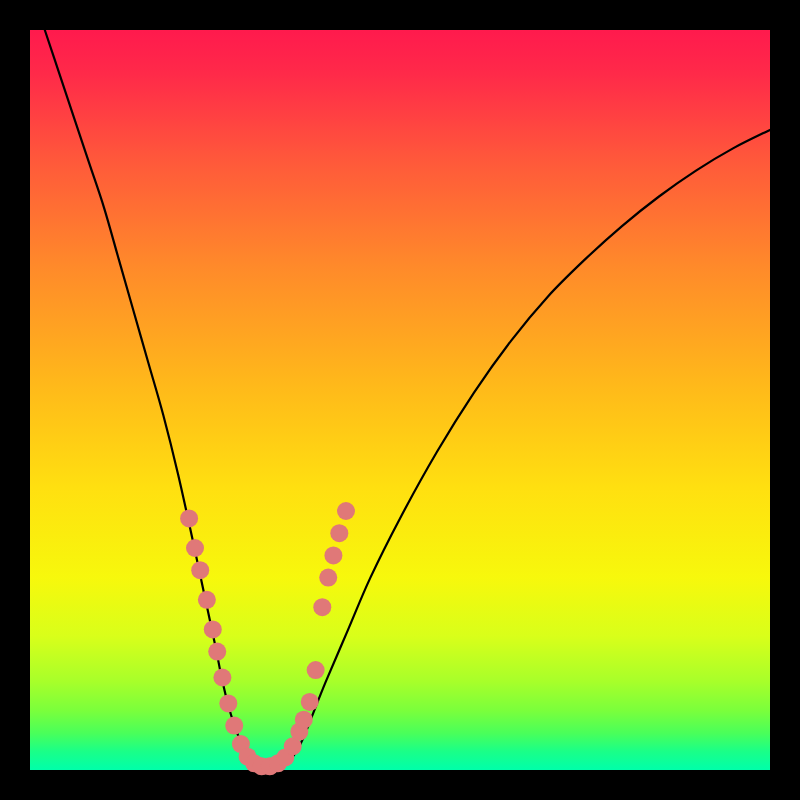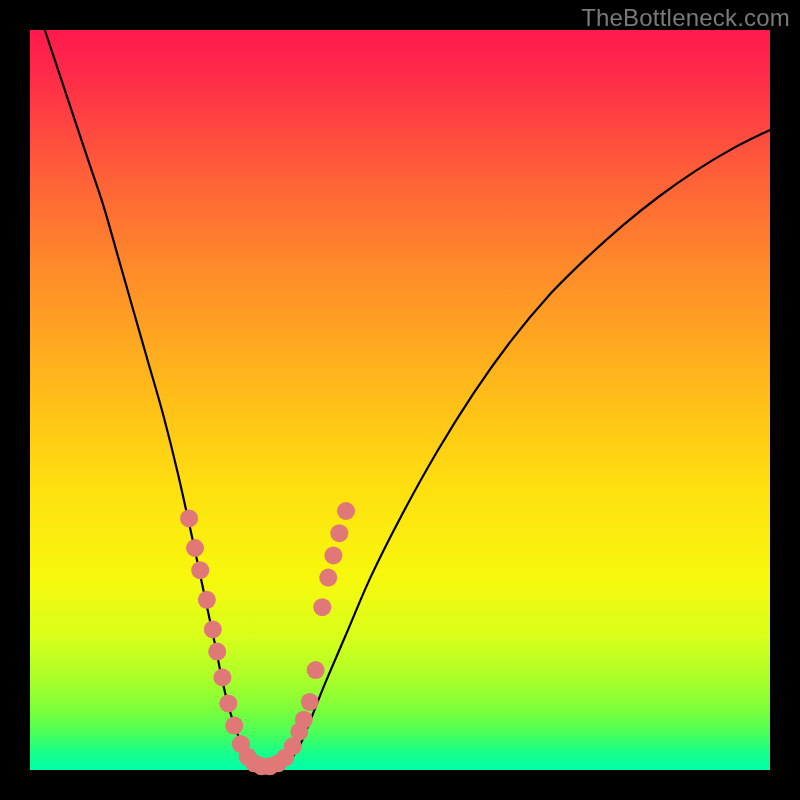"TheBottleneck.com" div.watermark { html: <div>TheBottleneck.com</div> -> none }
